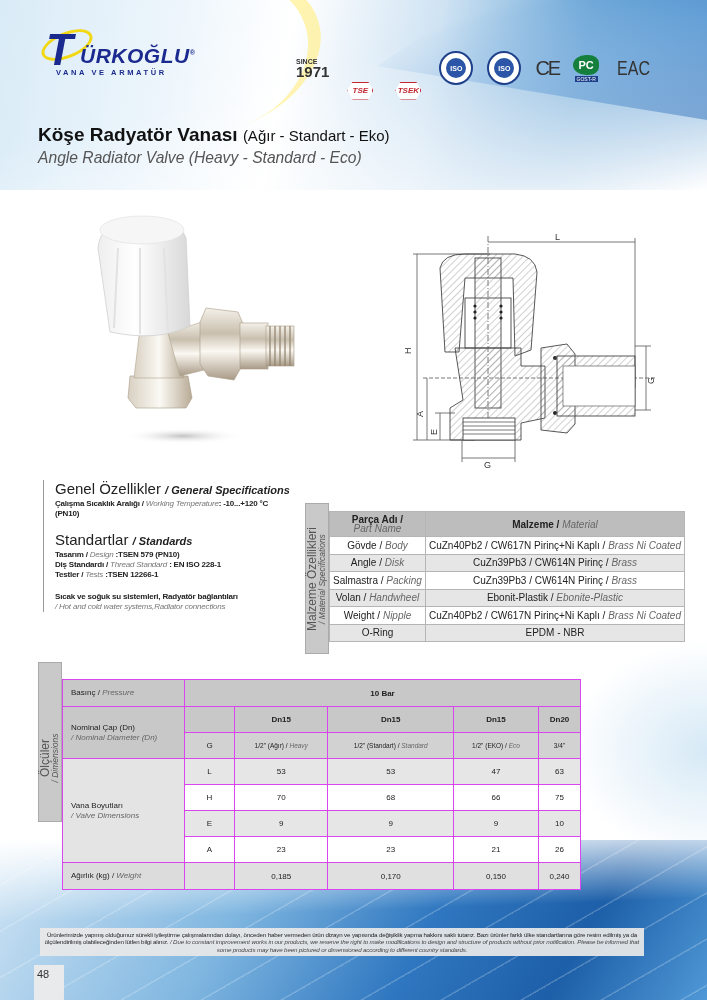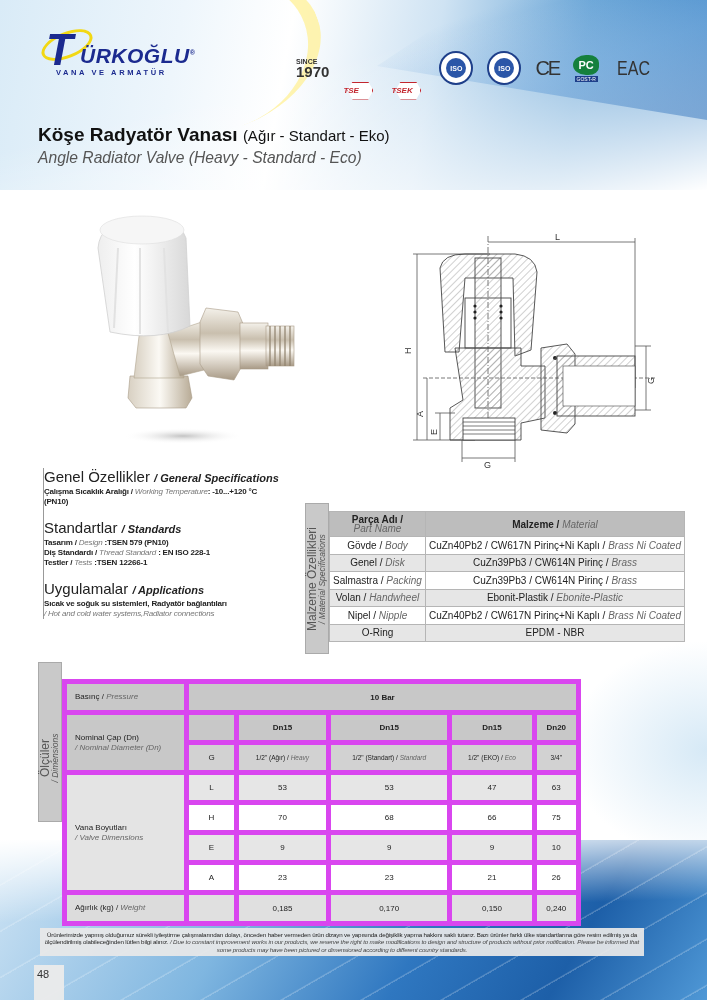"1970" span.s2 { text: 1970 -> 1971 }
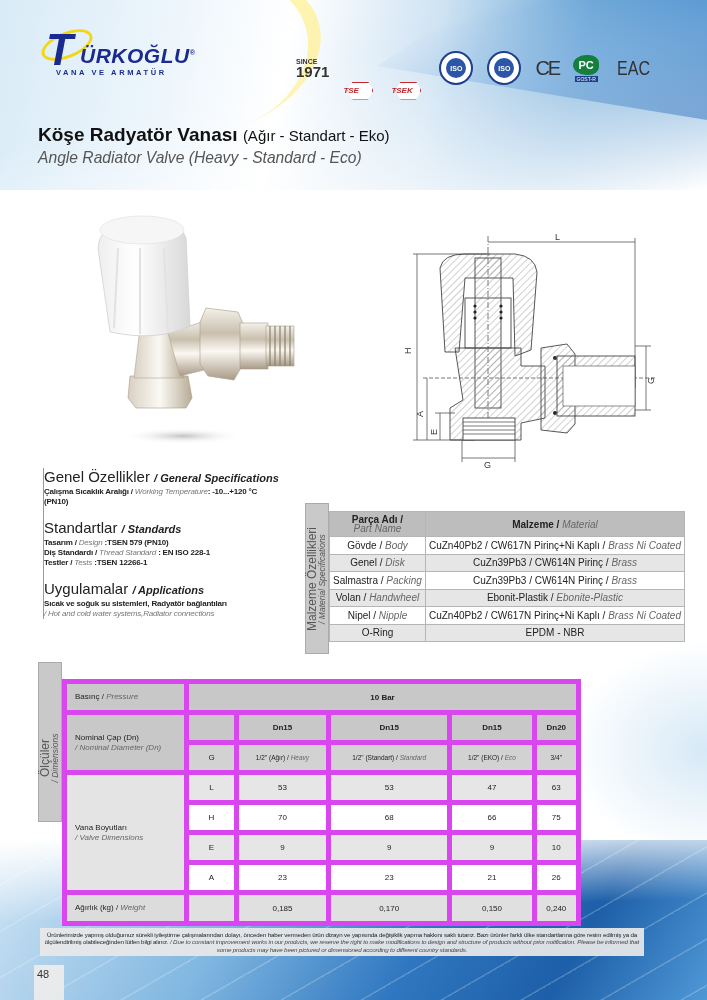"TSE" .diamond { justify-content: none -> center }
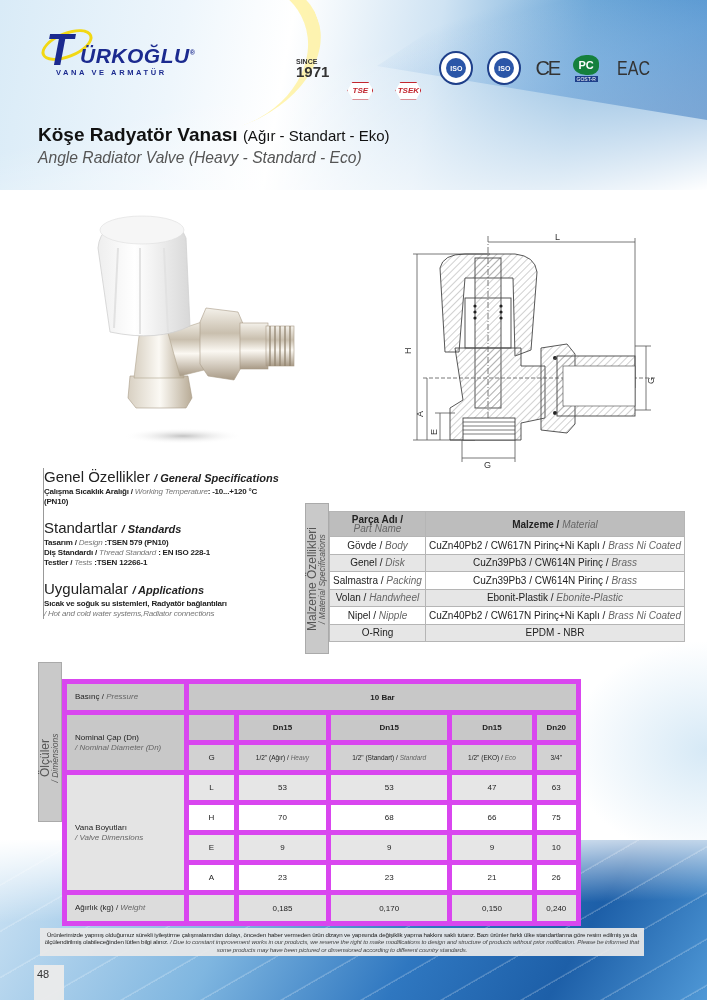"Genel Özellikler / General" .specs { padding-left: 0 -> 11px; top: 468px -> 480px }
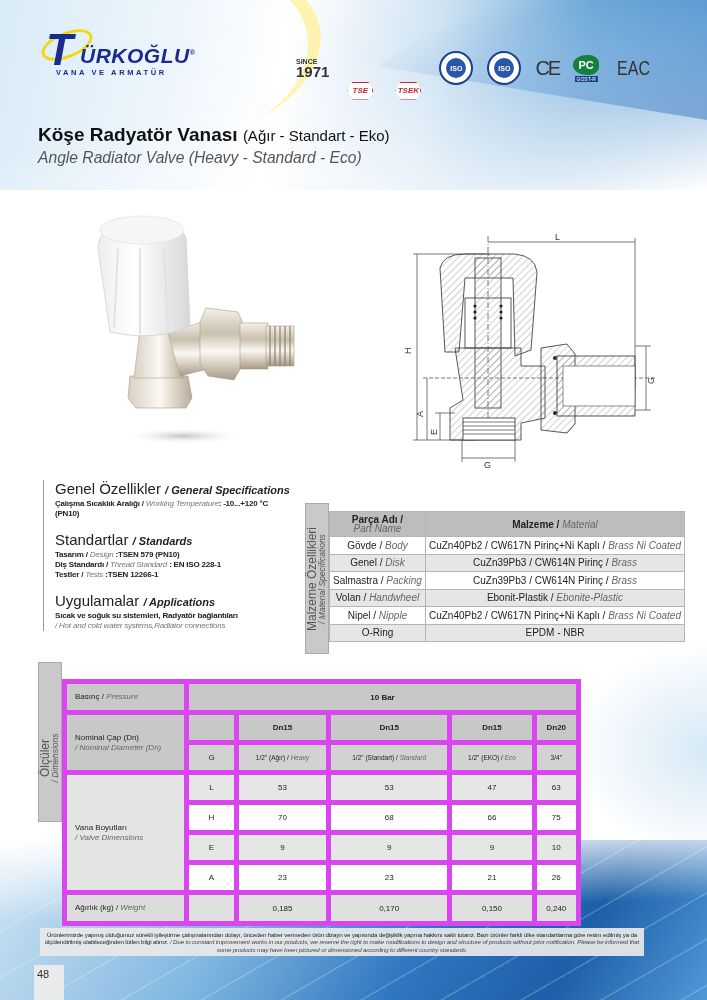"Genel /" span { text: Genel -> Angle }
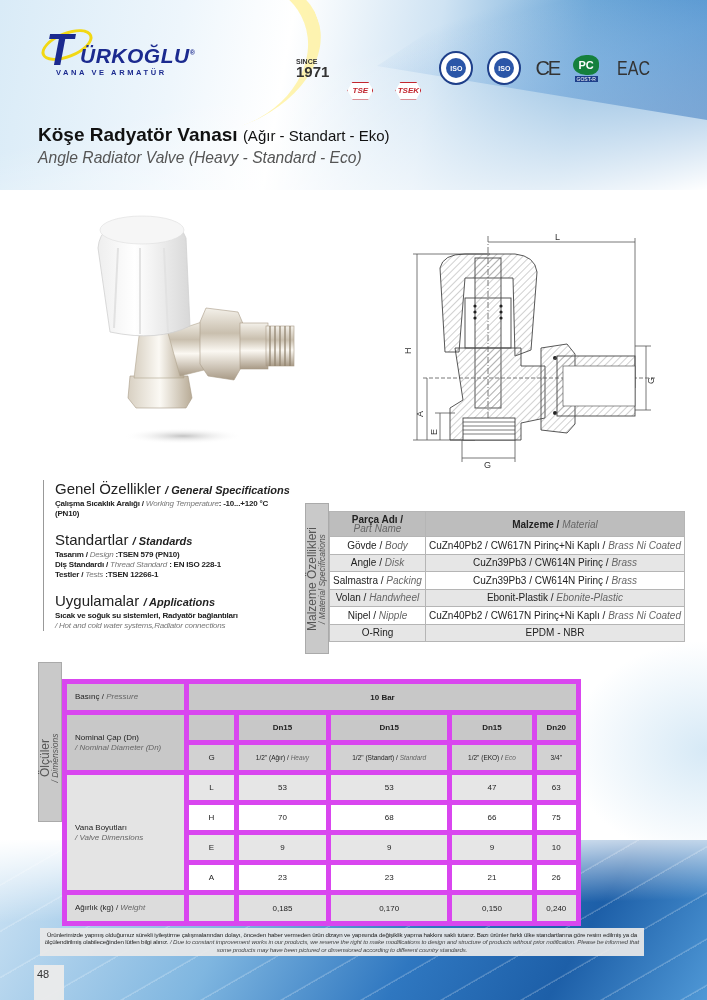"Uygulamalar / Applications" h2 { html: <h2><span>Uygulamalar</span> <span>/ Applications</span></h2> -> none }
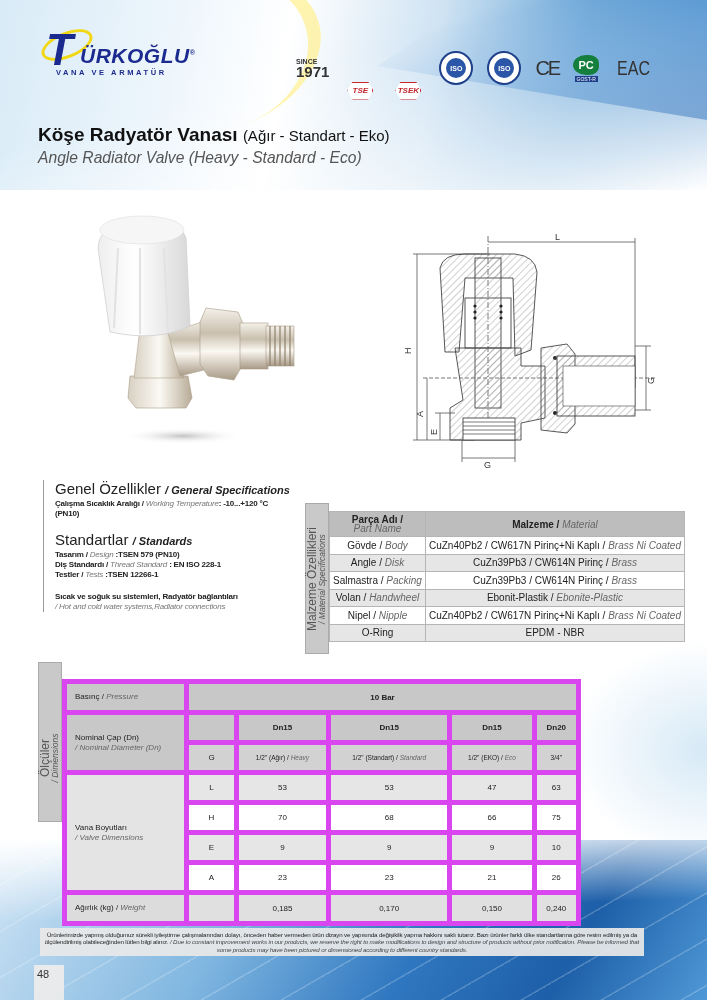"Nipel /" span { text: Nipel -> Weight }
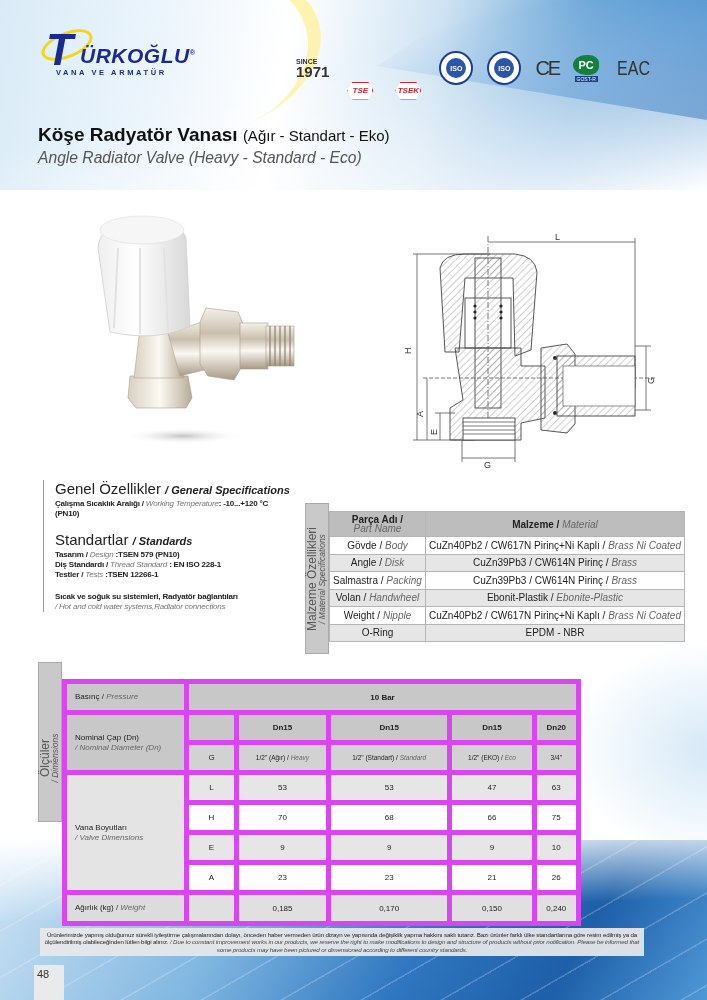"Basınç / Pressure" table.dim td { border: 5px solid #d946ef -> 1px solid #d946ef }
